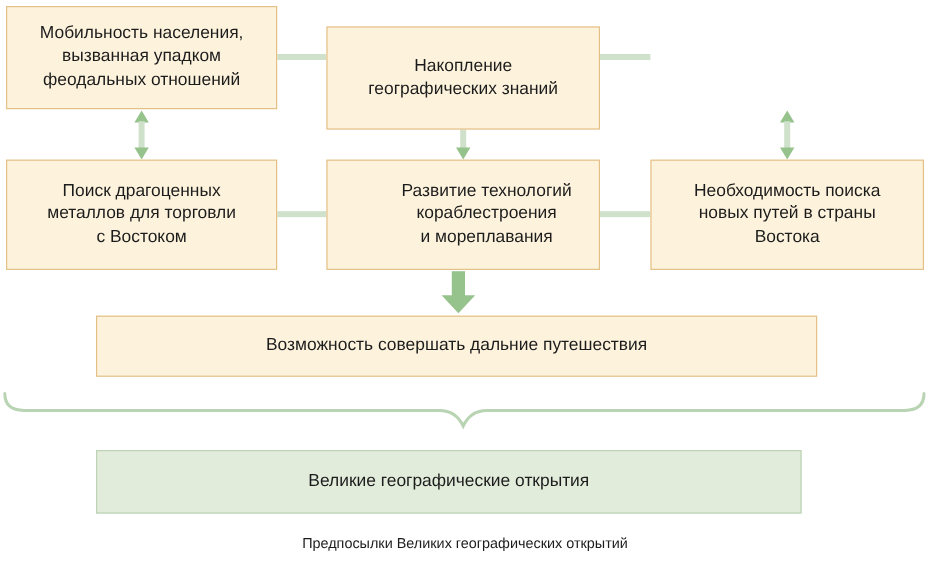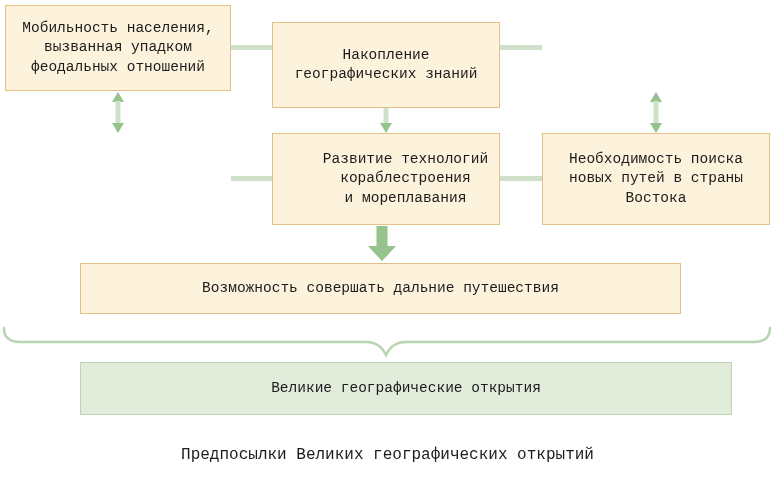"Мобильность населения," #canvas { font-family: Liberation Mono, monospace -> Liberation Sans, sans-serif }
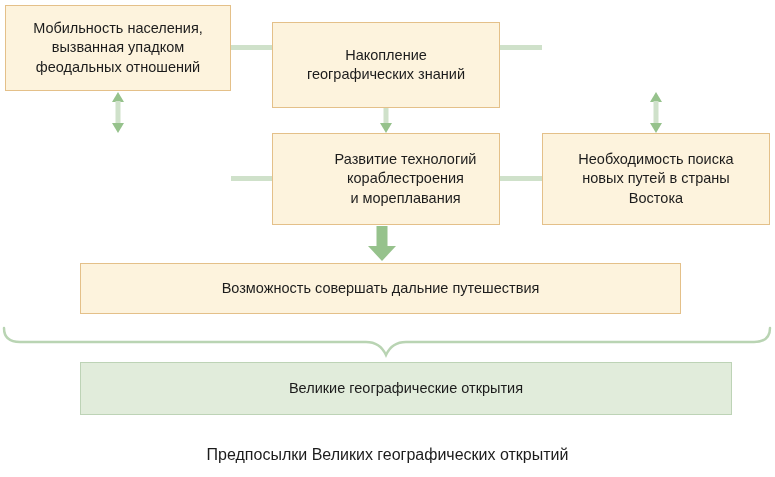"Поиск драгоценных" div.box { html: none -> <div>Поиск драгоценных металлов для торговли с Востоком</div> }
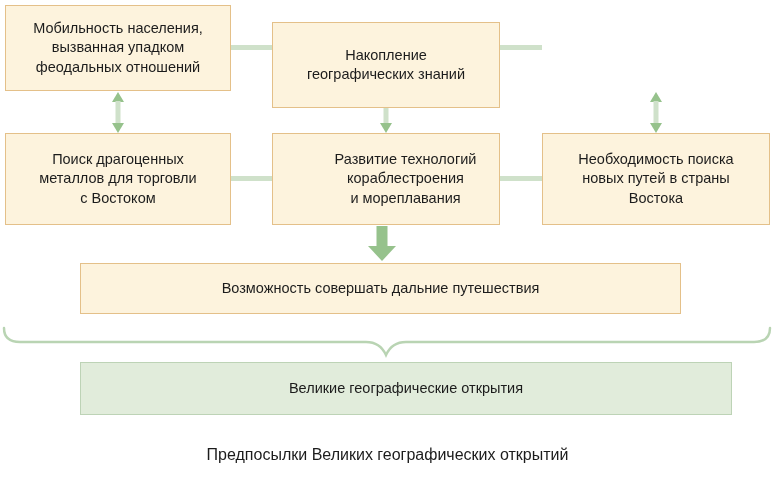"Великие географические открытия" #b-result { top: 362px -> 375px; width: 652px -> 588px }
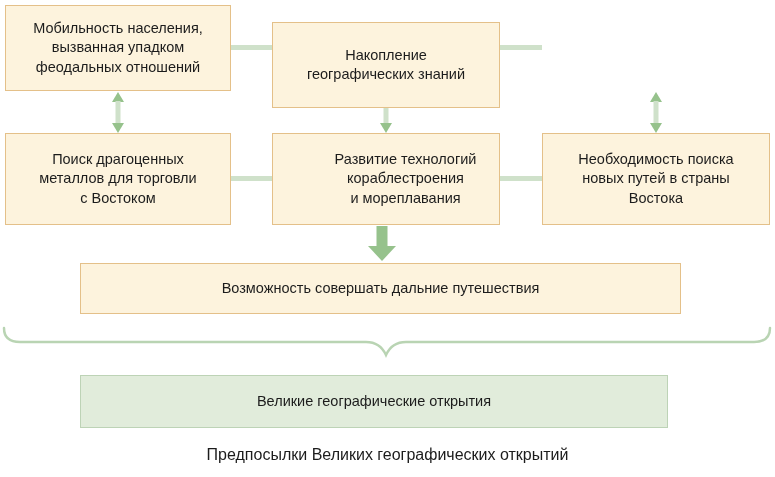"Предпосылки Великих географических" .caption { font-size: 16px -> 12px }
